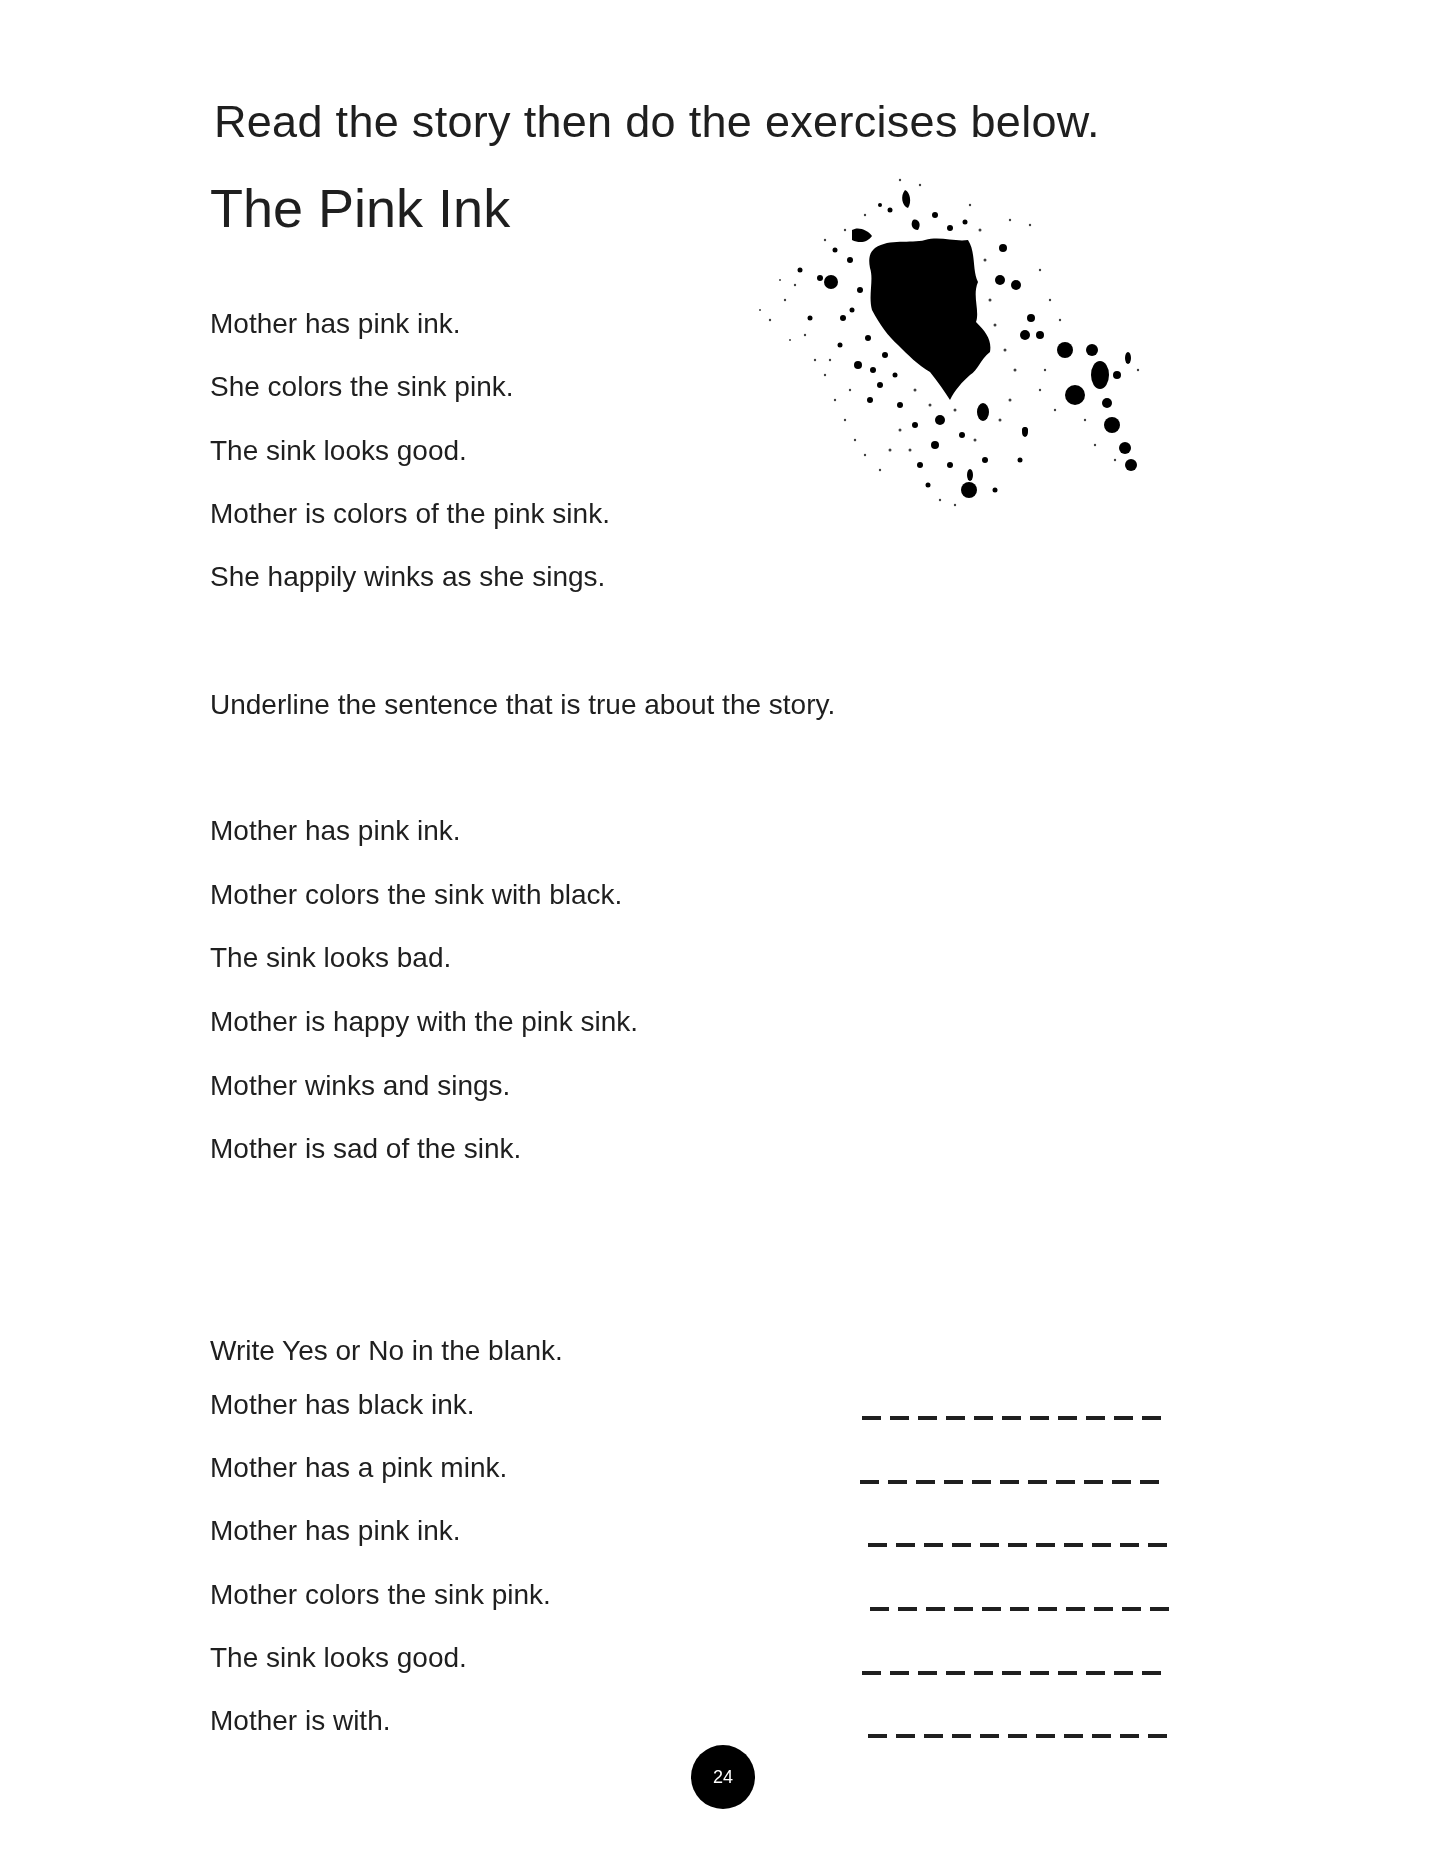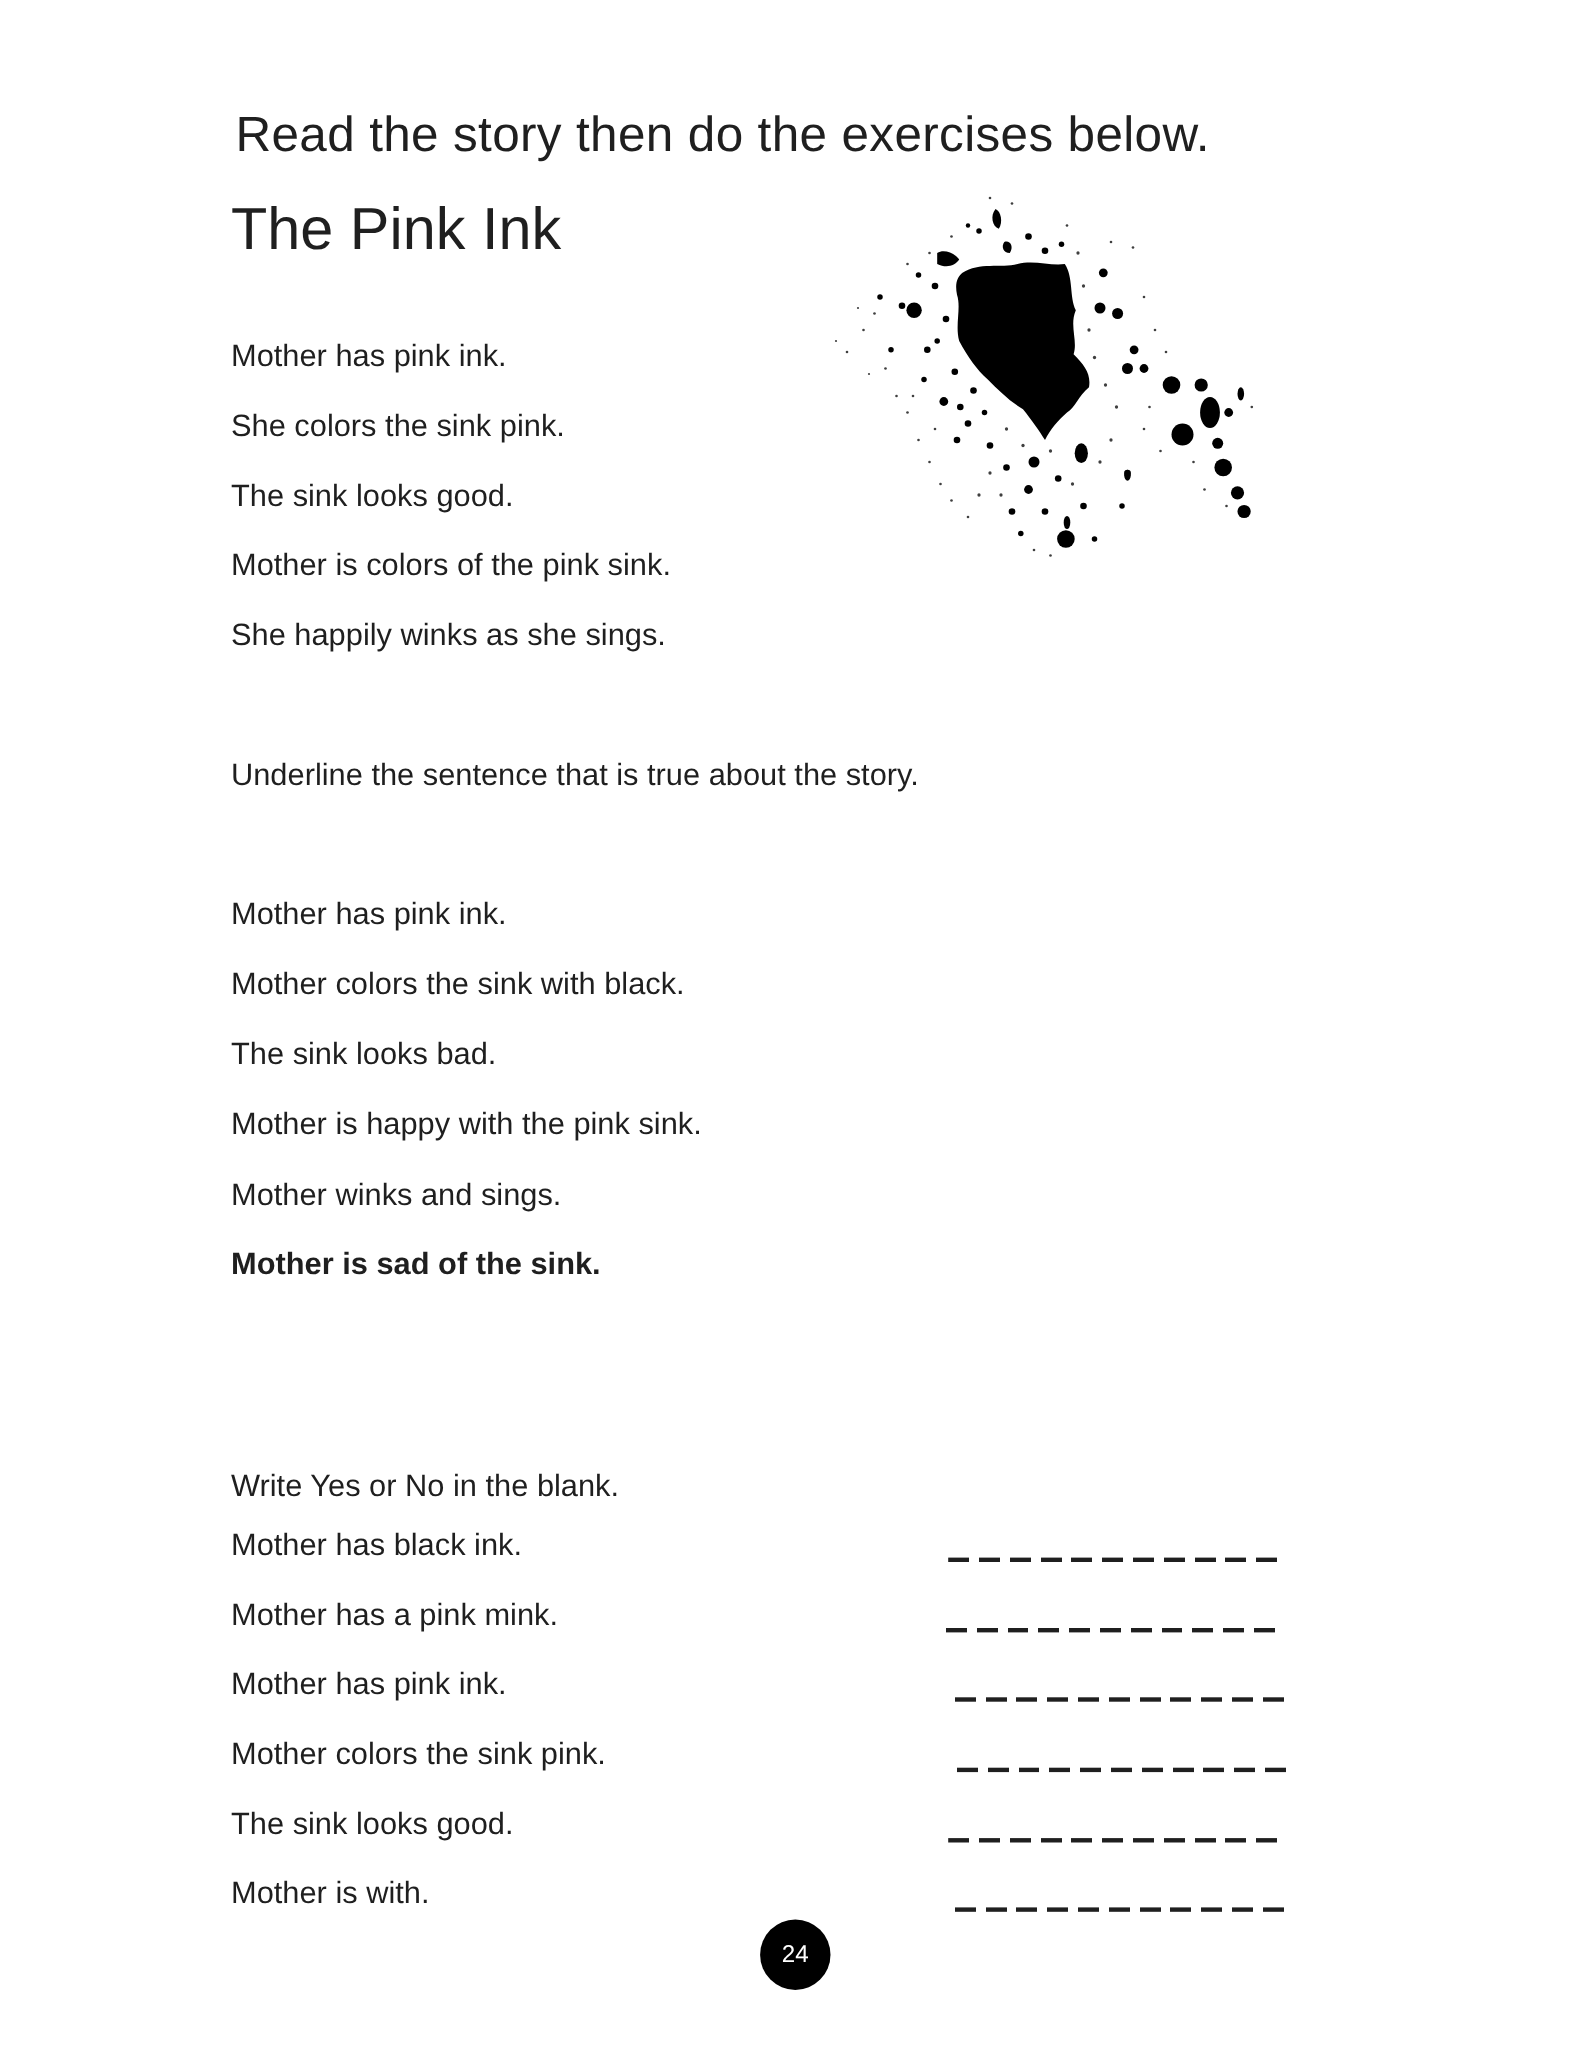"Mother is sad of the" div.line { font-weight: bold -> none }
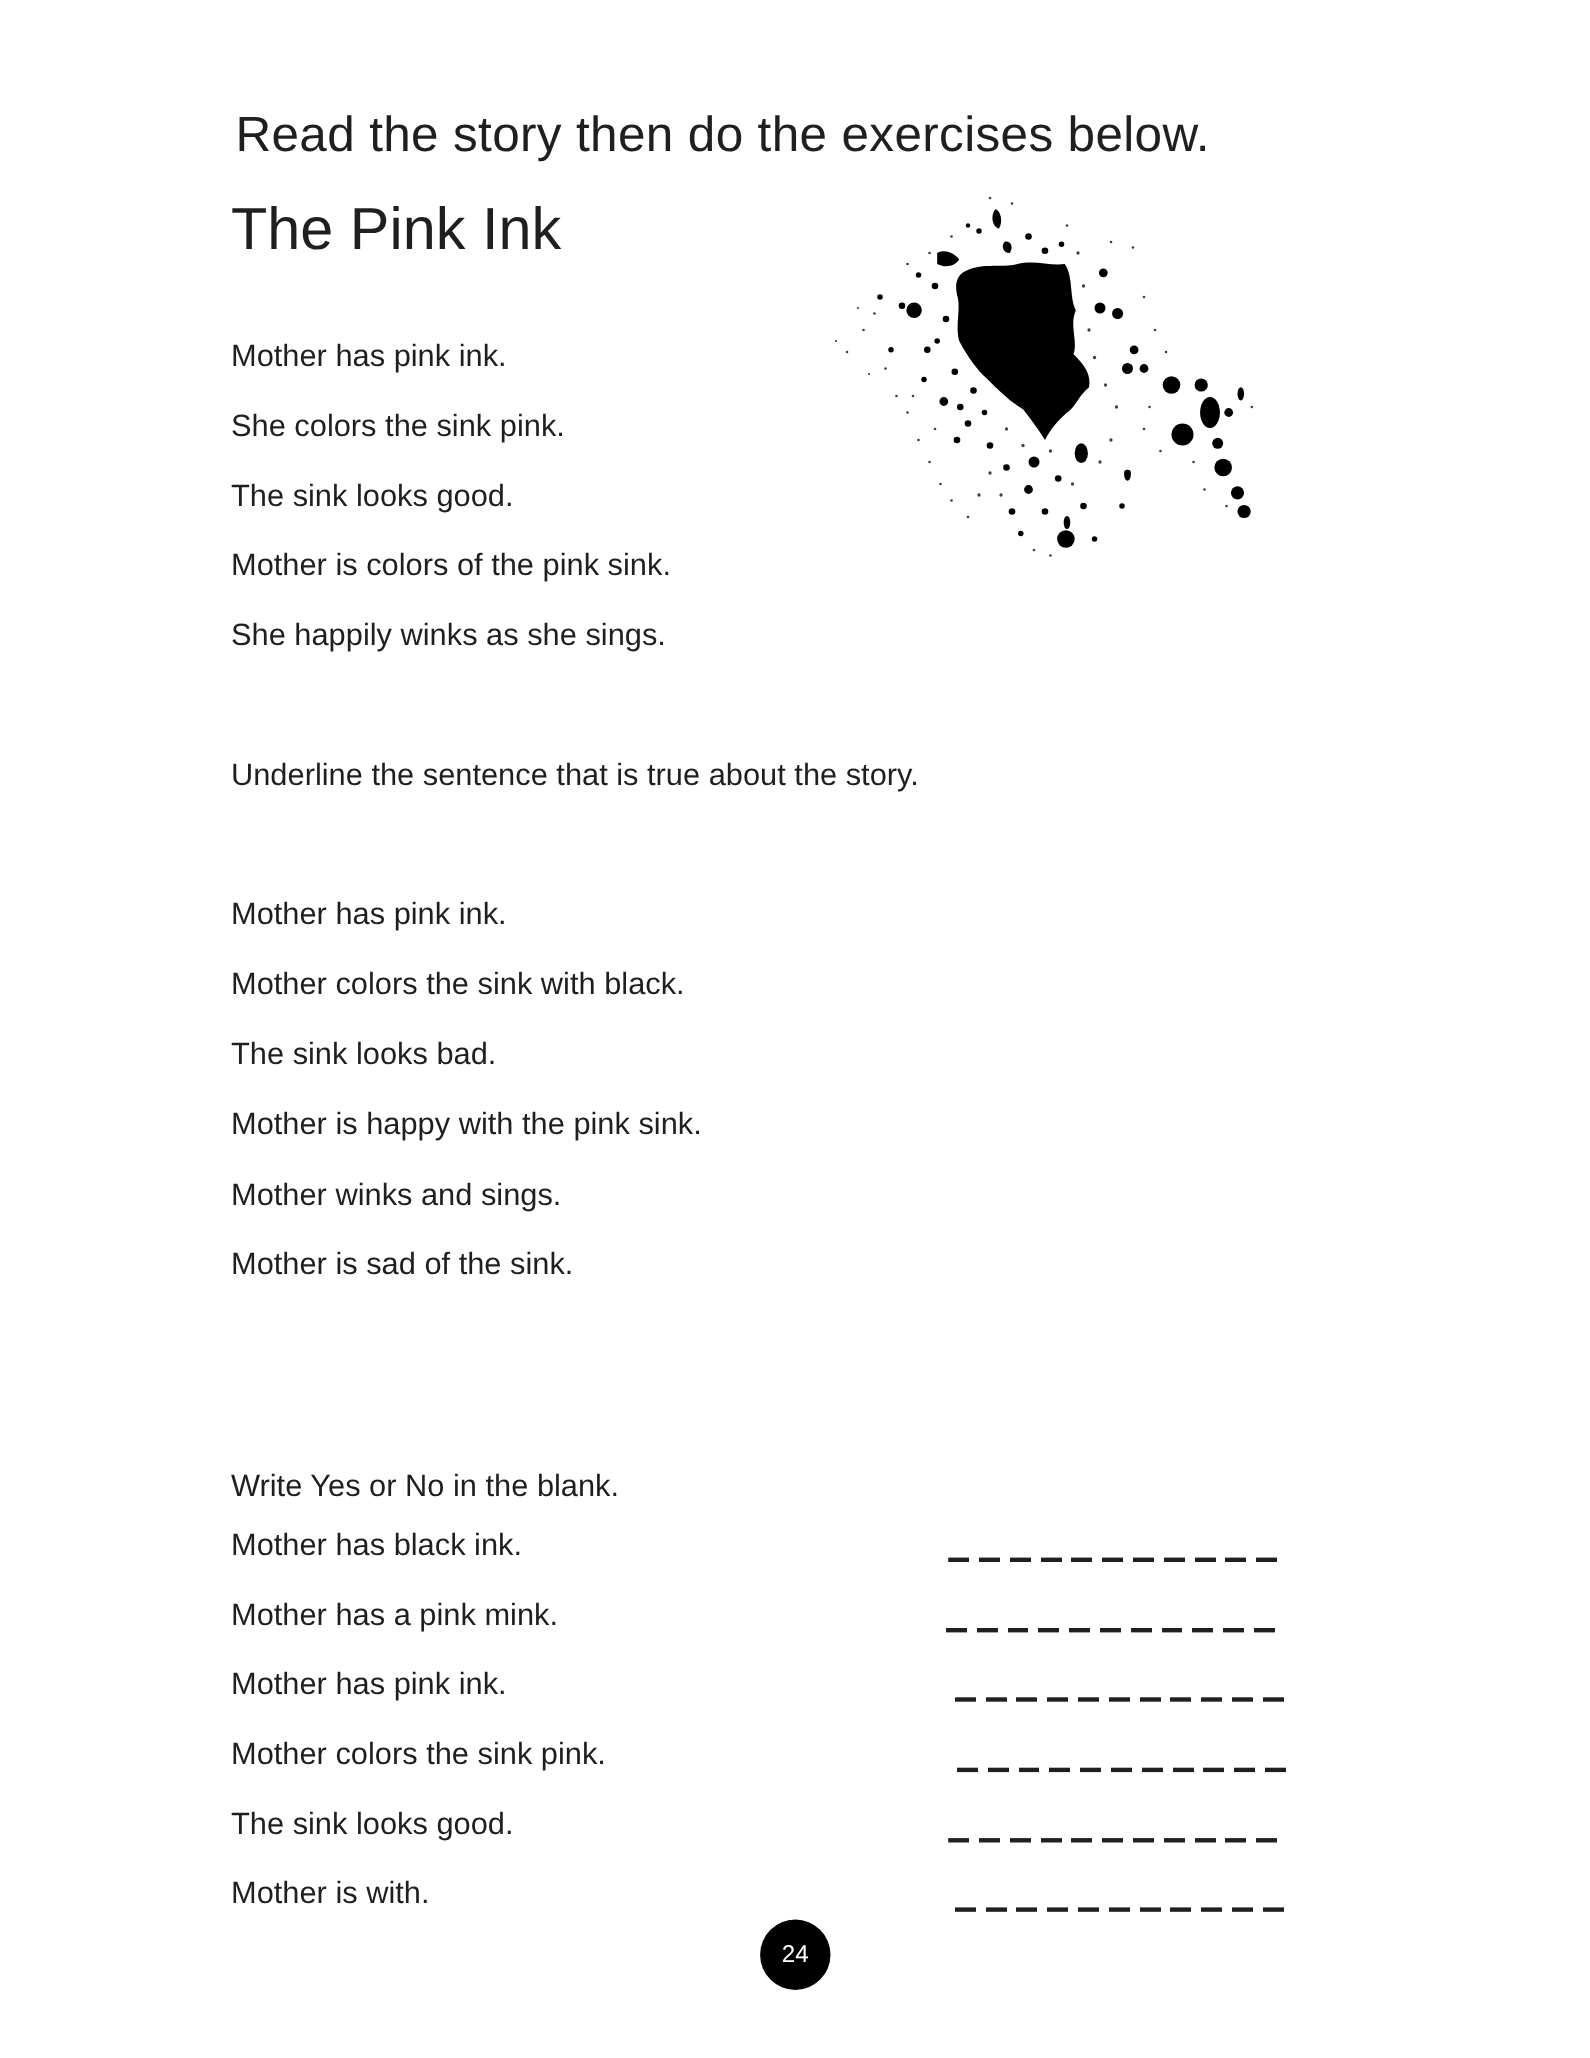"24" .page-num { font-size: 22px -> 18px }
